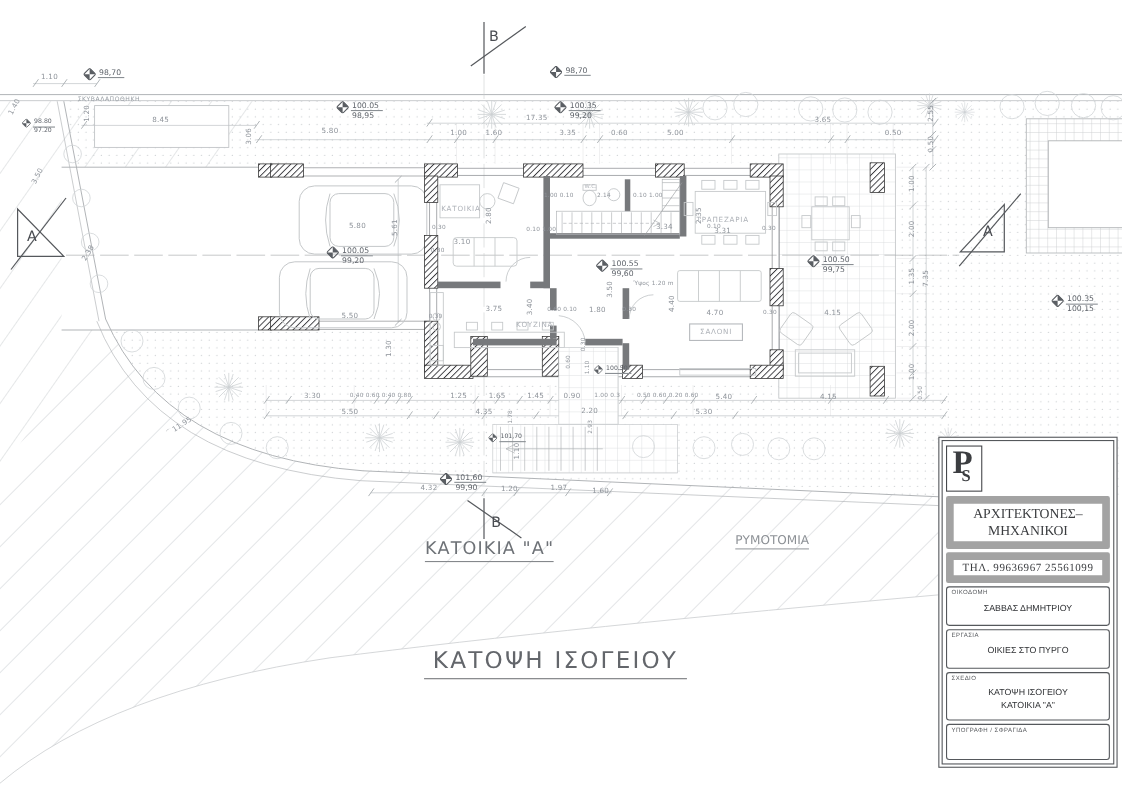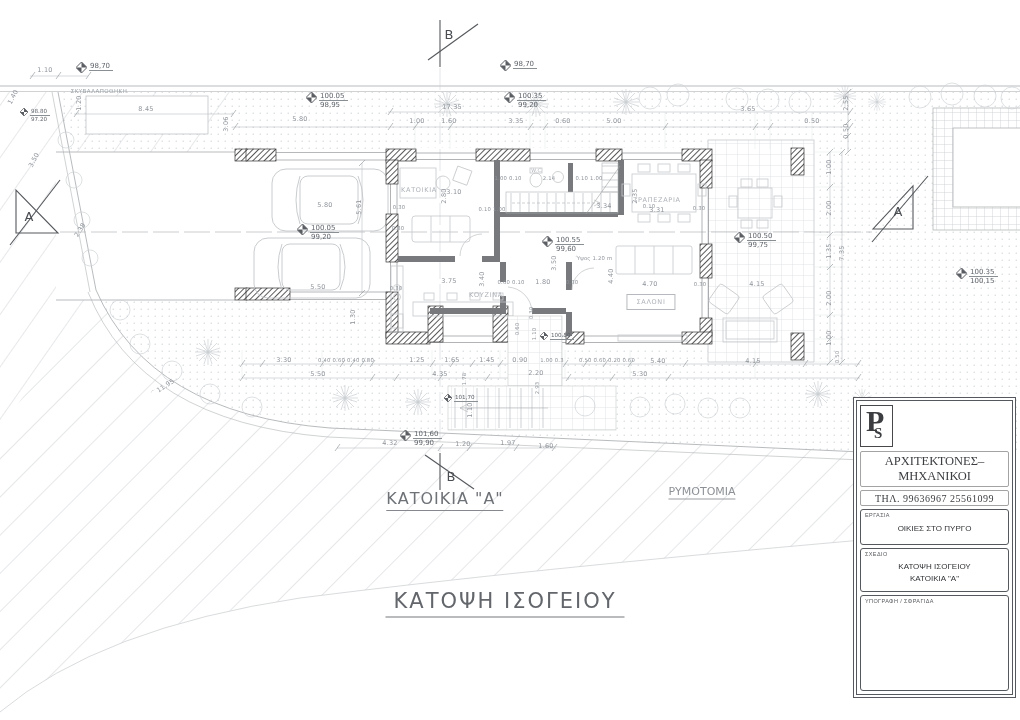"17.35" span.dim { left: 452px -> 488px }
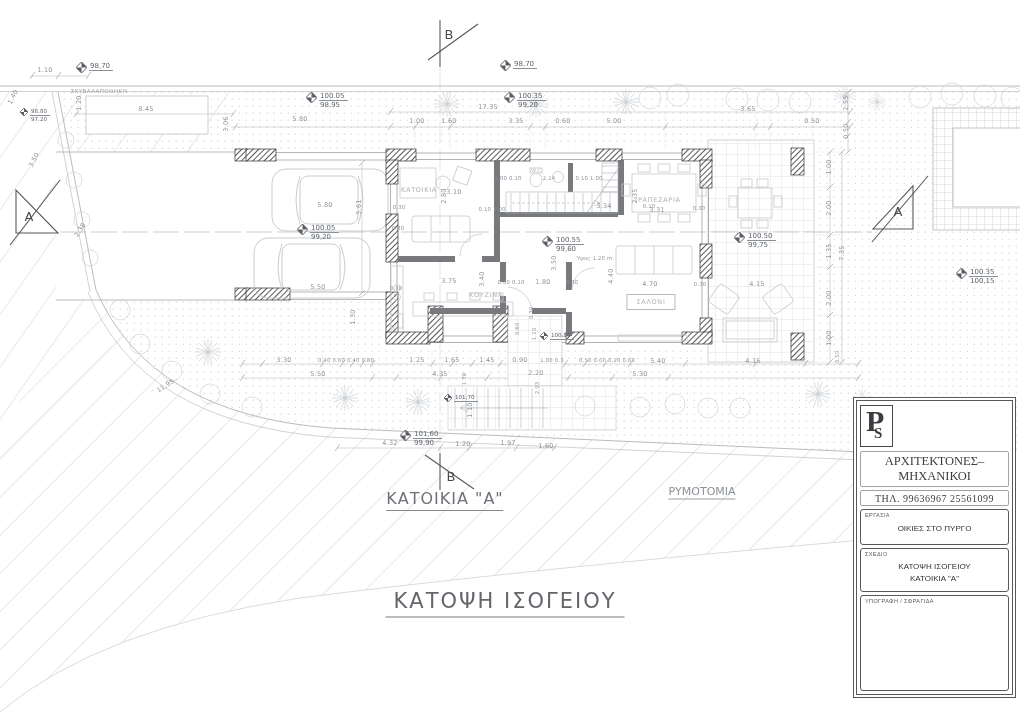"3.10" span.dim { margin-left: 34px -> none; top: 192px -> 220px }
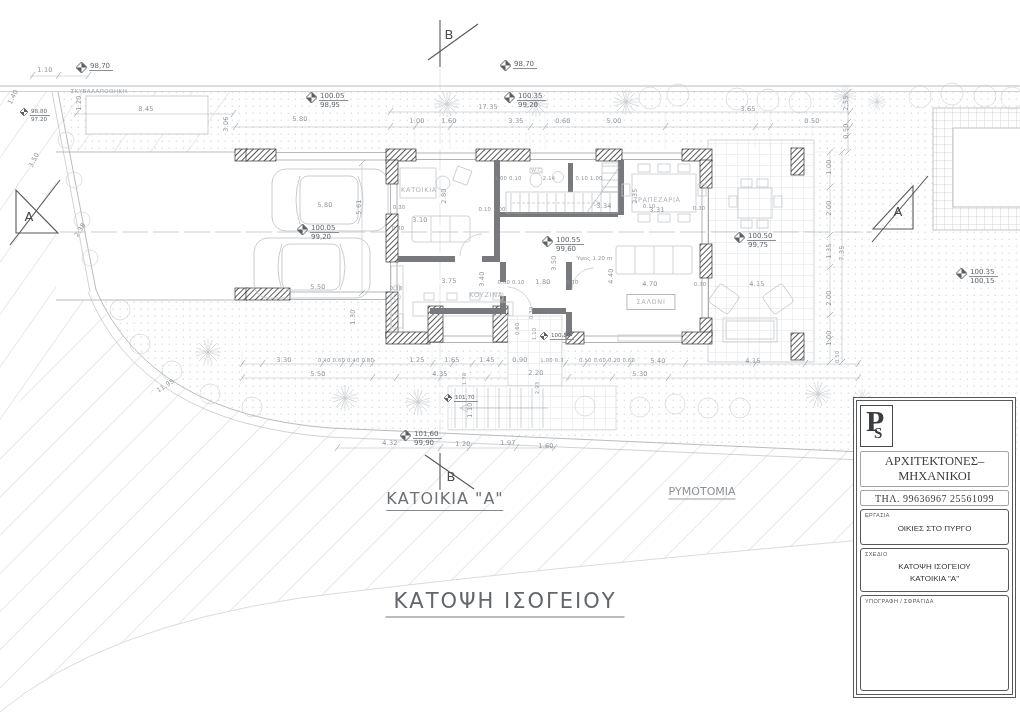"ΑΡΧΙΤΕΚΤΟΝΕΣ–ΜΗΧΑΝΙΚΟΙ" .tb-row { border: 1px solid #a3a3a3 -> 7px solid #a3a3a3 }
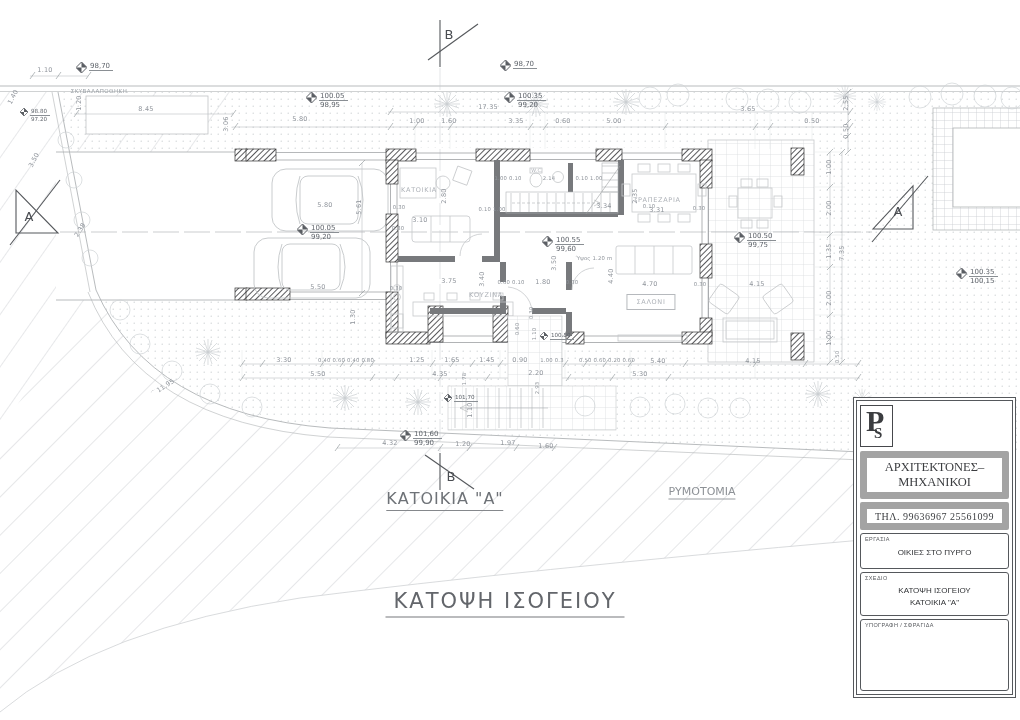"ΣΑΒΒΑΣ ΔΗΜΗΤΡΙΟΥ" div.tb-field { html: none -> <div> <span>ΟΙΚΟΔΟΜΗ</span> <span>ΣΑΒΒΑΣ ΔΗΜΗΤΡΙΟΥ</span> </div> }
